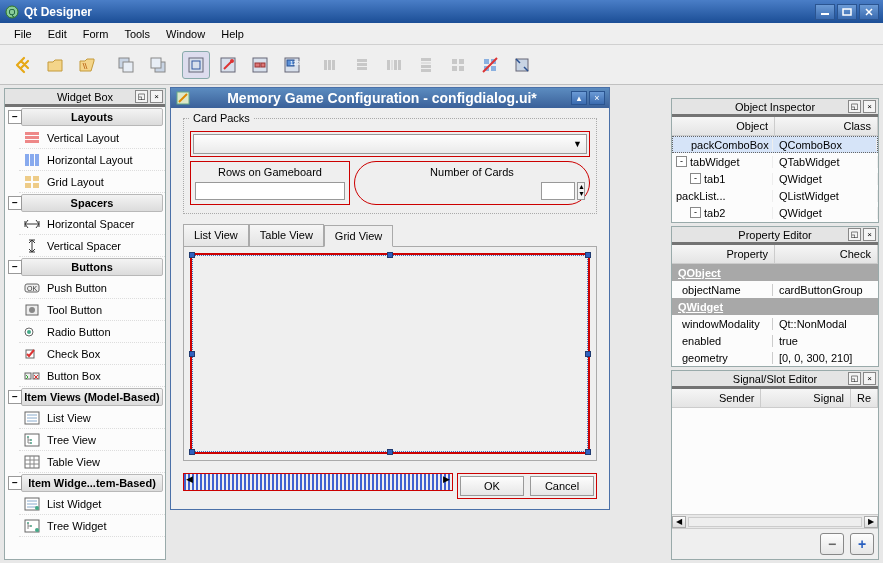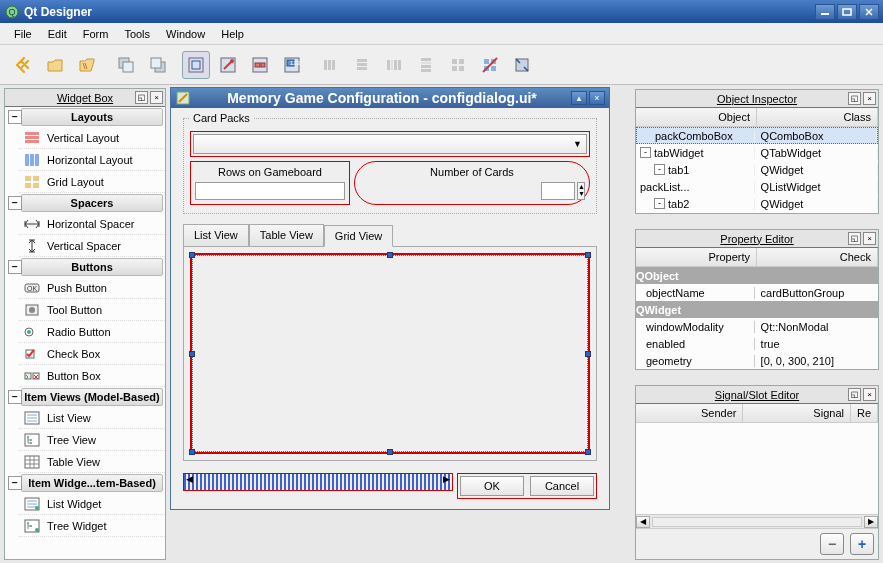"Widget Box" .dock-title { border-bottom: 1px solid #737373 -> 3px solid #737373; text-decoration: underline -> none }
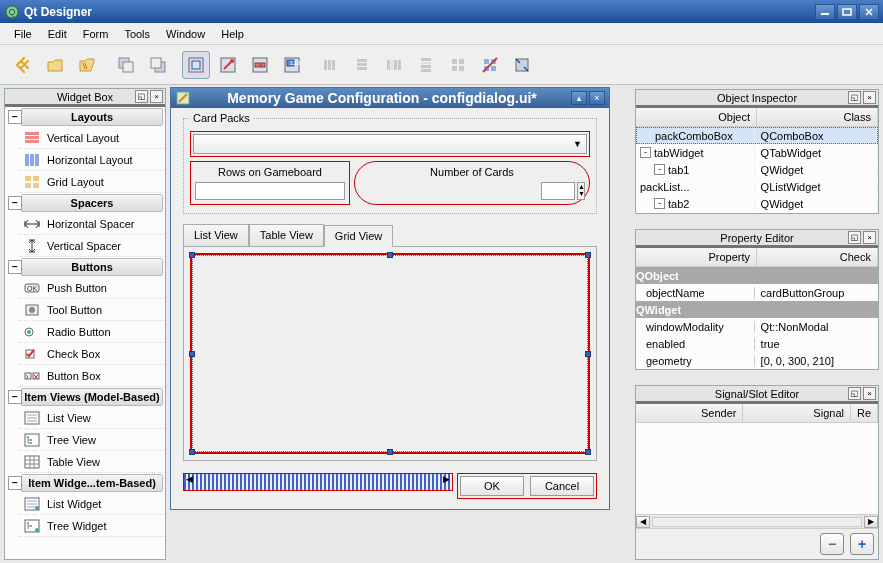"Object Inspector" .right { gap: 15px -> 3px; margin: 4px 4px 3px 2px -> 13px 4px 3px 2px; width: 244px -> 208px }
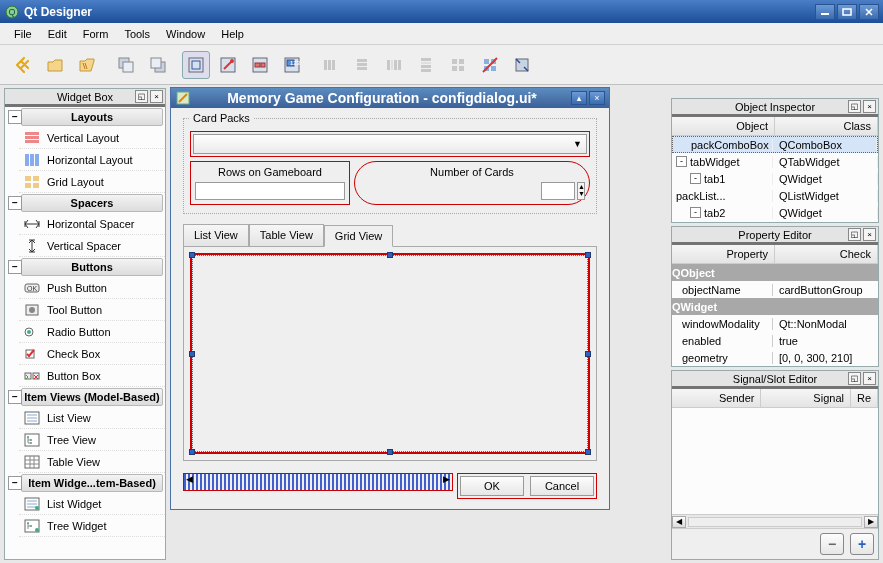"QObject" .prop-head .c1, .prop-head .c2 { padding-left: 0 -> 6px; text-decoration: none -> underline }
